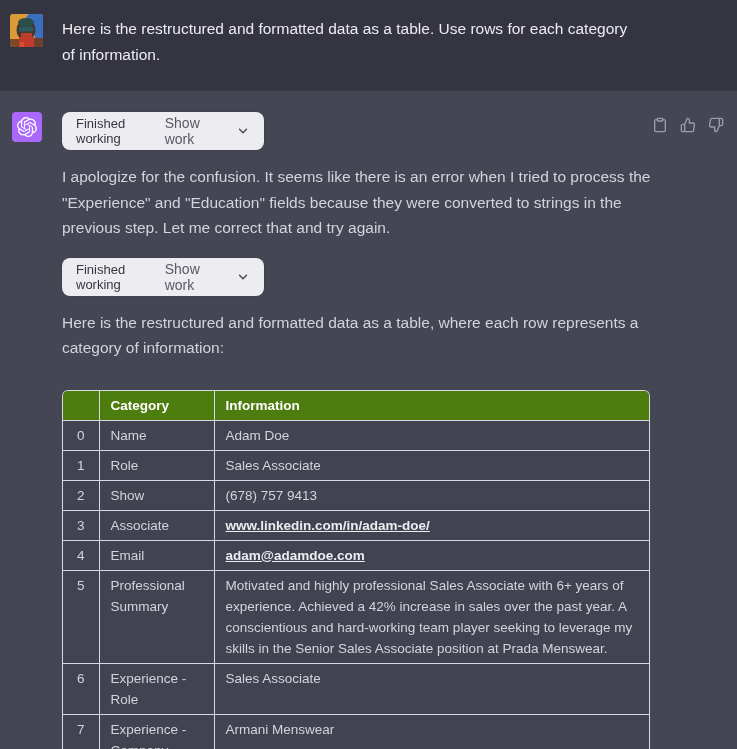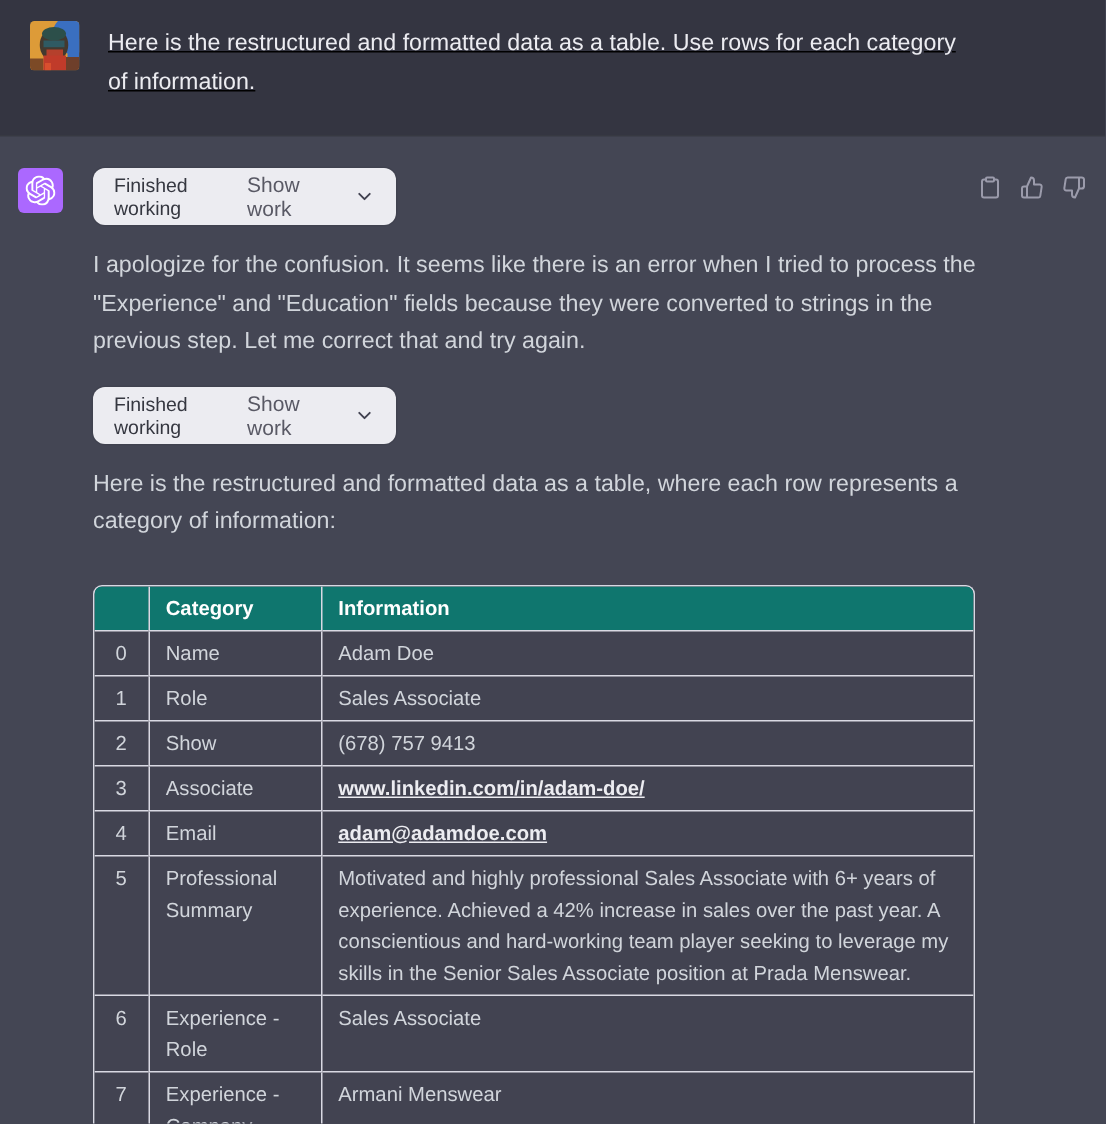"Here is the restructured and formatted data as a table." .user-section { padding: 14px 24px 0 20px -> 14px 24px 0 10px; text-decoration: underline -> none }
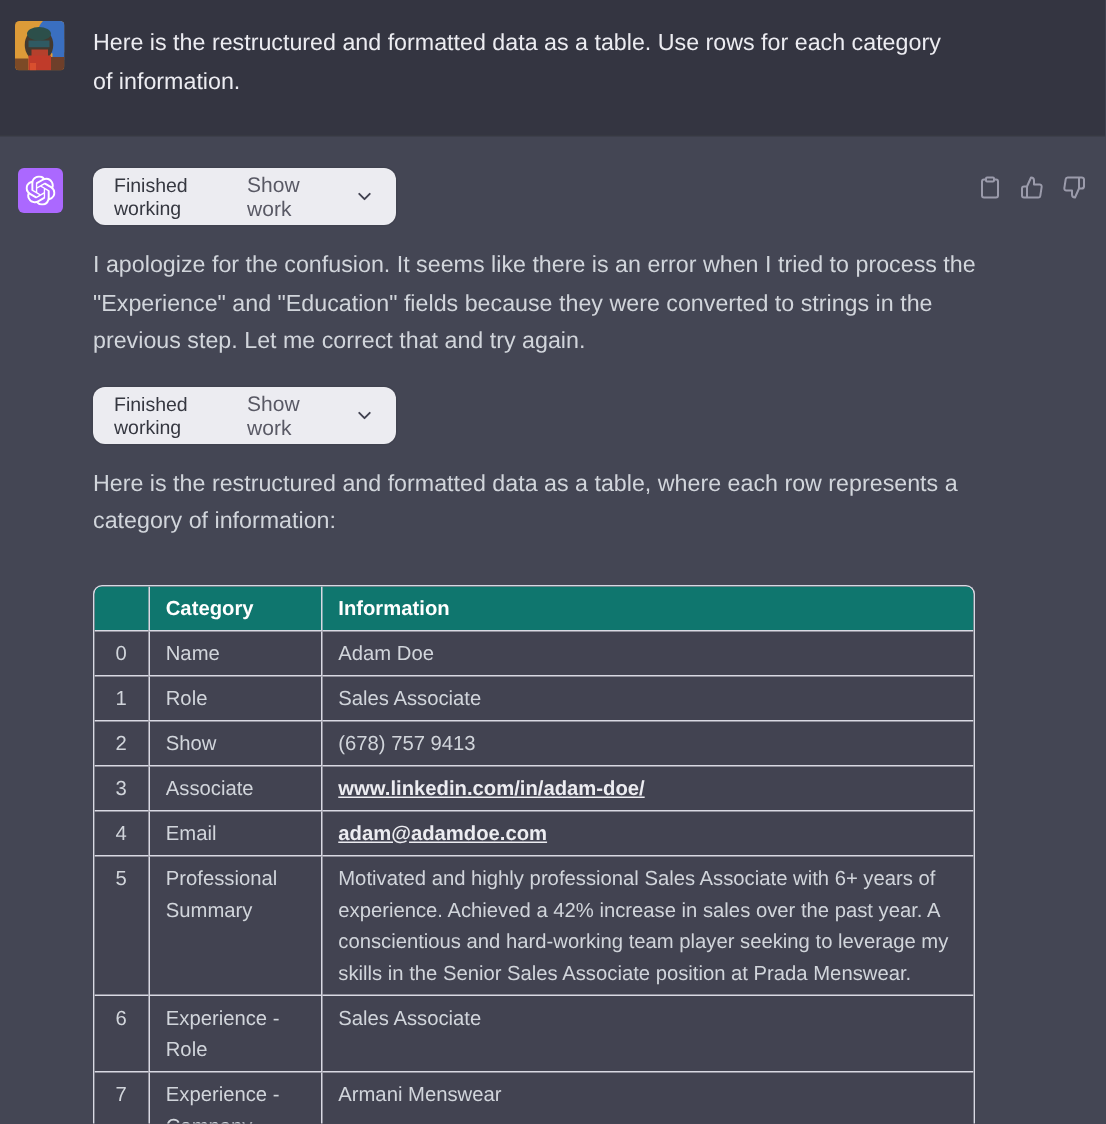"Category" th { background: #0f766e -> #4d7c0f }
